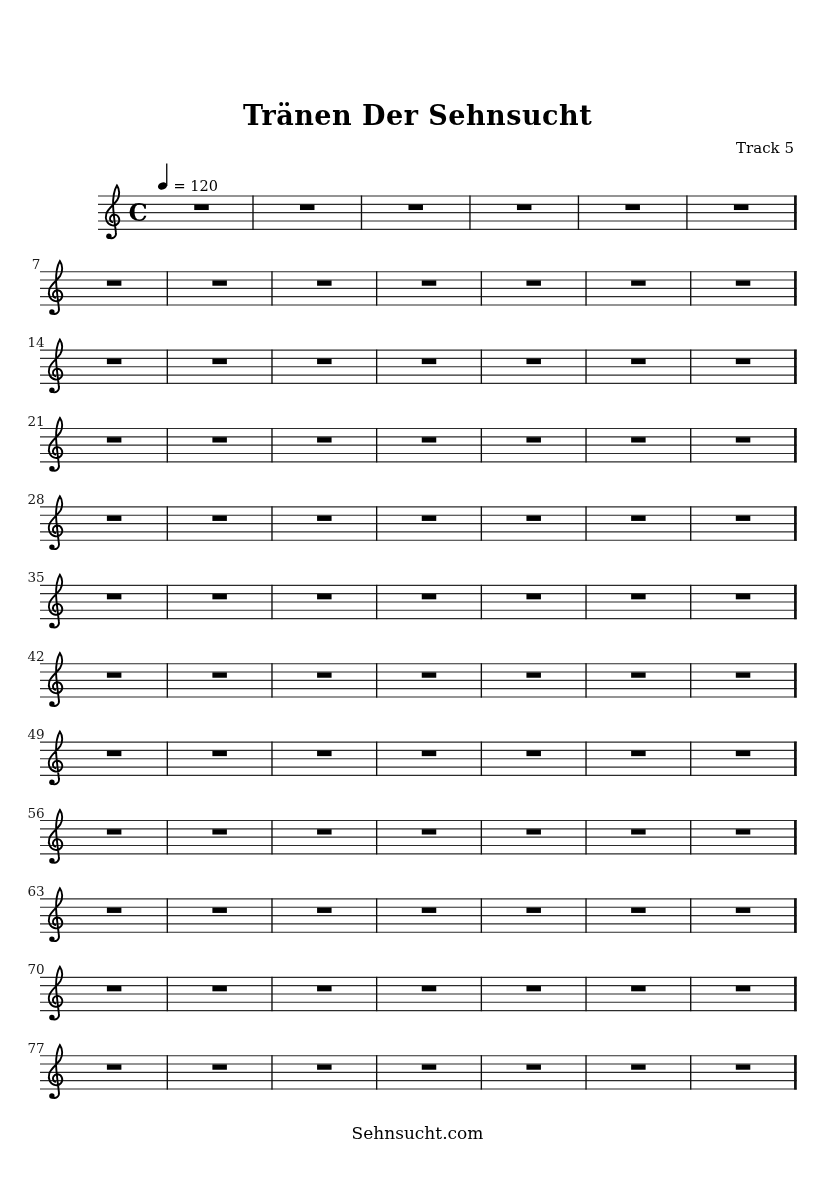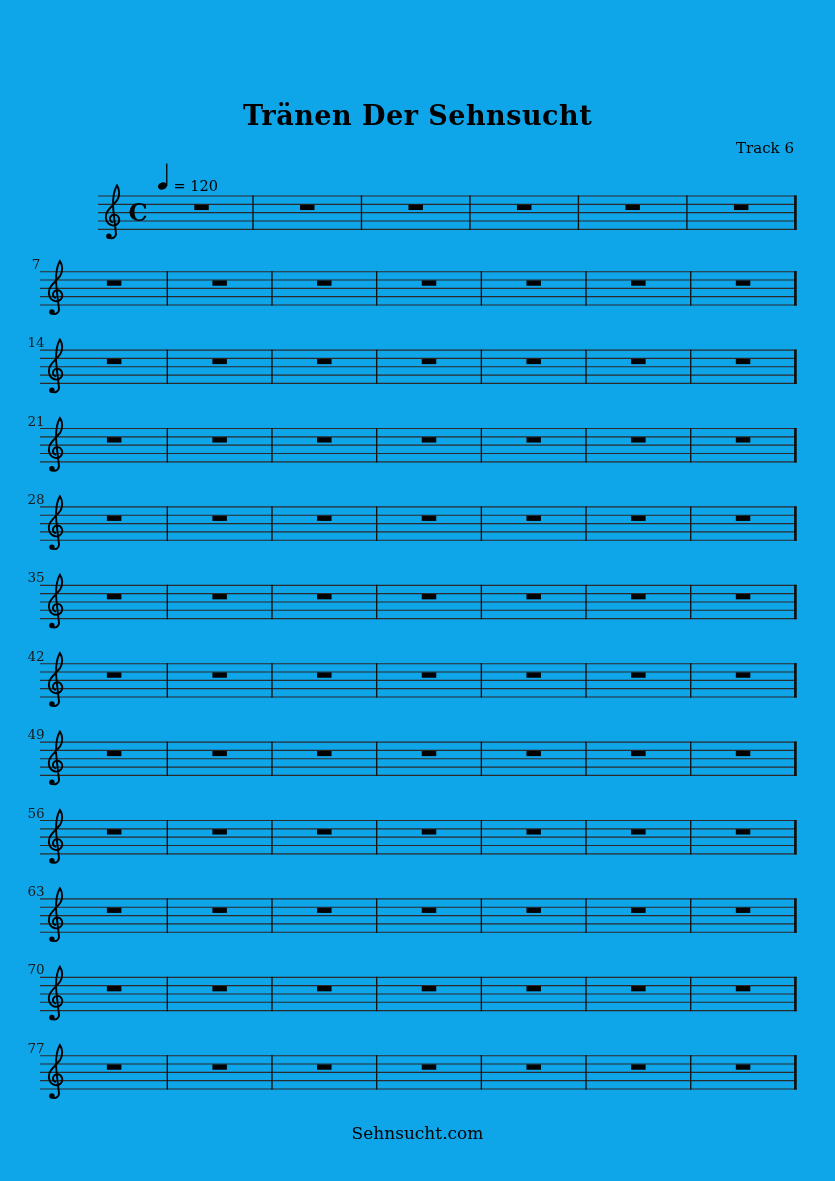"Tränen Der Sehnsucht" .page { background: #0ea5e9 -> #ffffff }
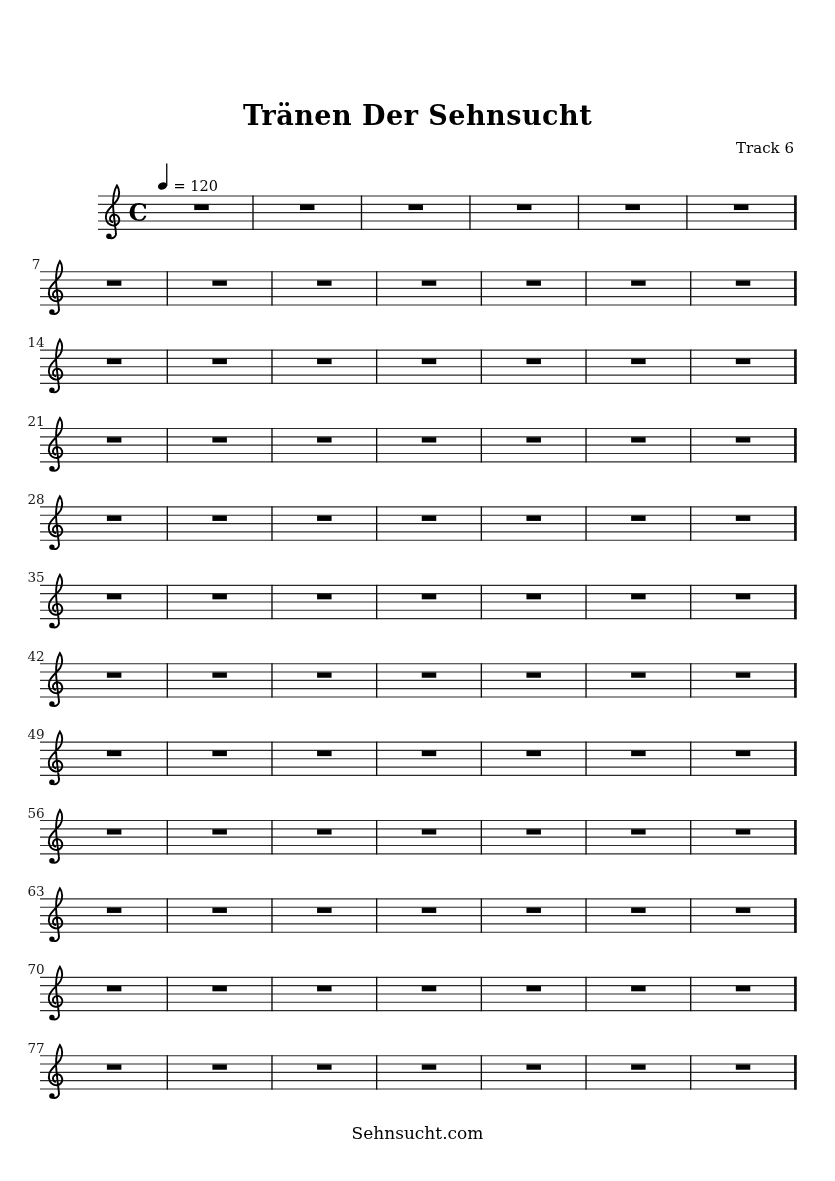"Track 6" div.track-label { text: 6 -> 5 }
